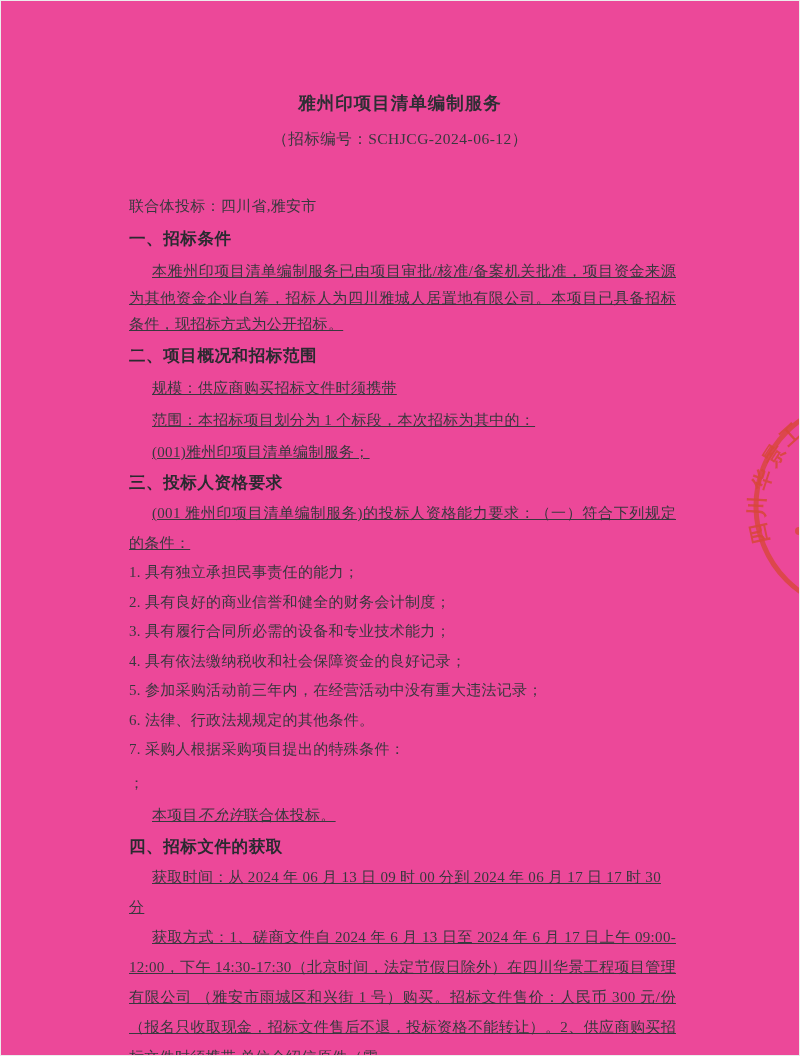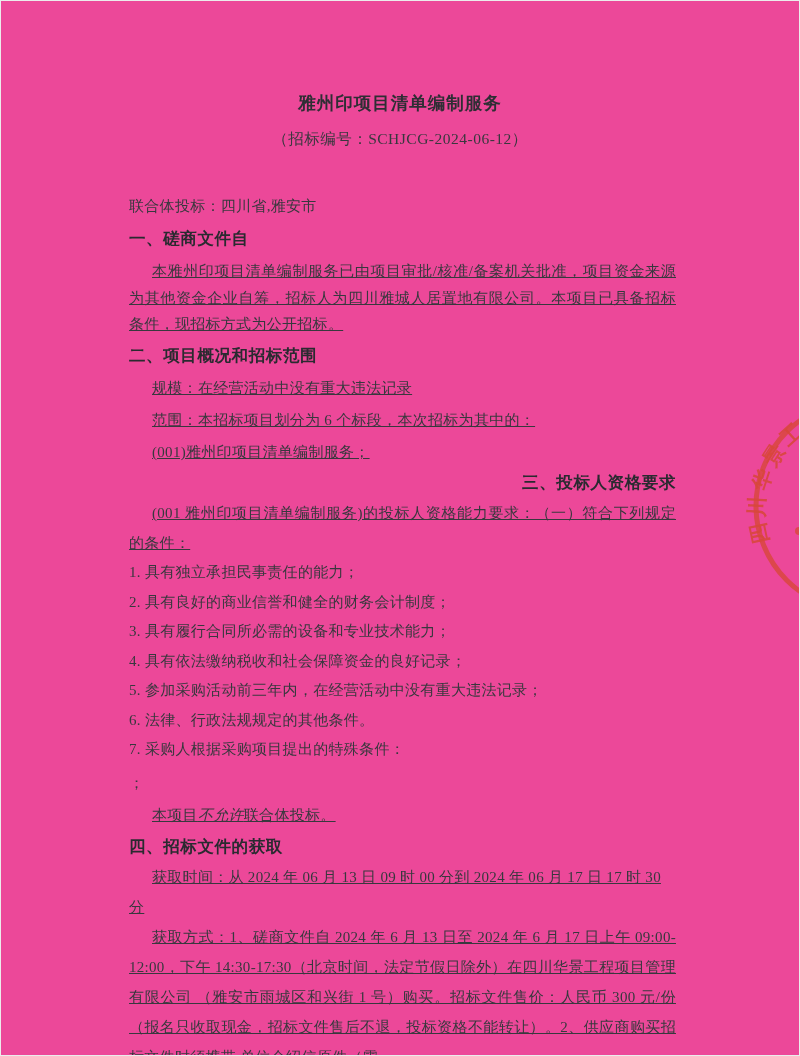"一、磋商文件自" p.heading { text: 磋商文件自 -> 招标条件 }
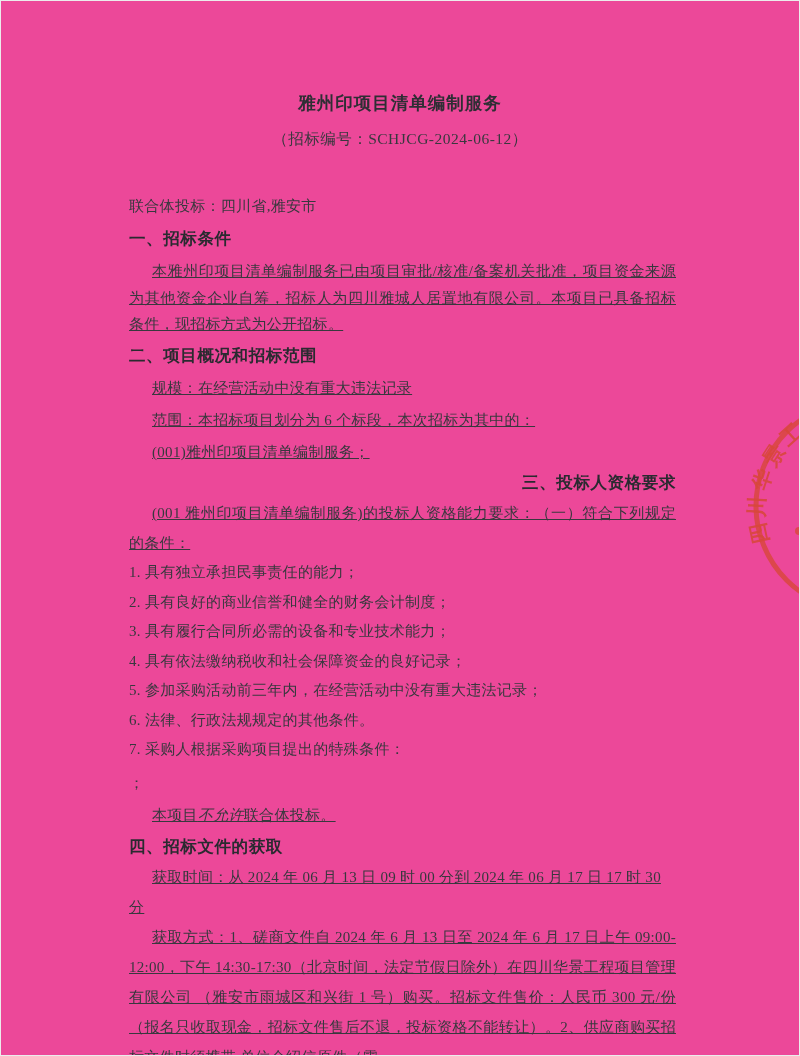"规模：在经营活动中没有重大违法记录" p.line { text: 在经营活动中没有重大违法记录 -> 供应商购买招标文件时须携带 }
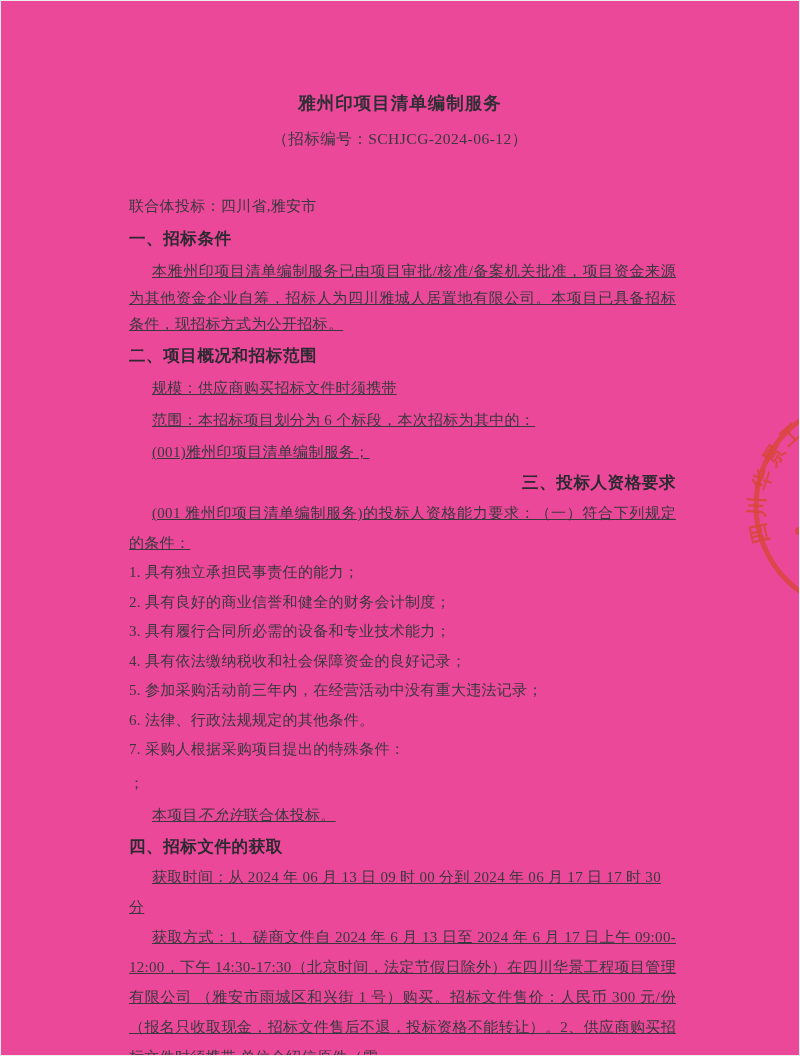"范围：本招标项目划分为 6 个标段，本次招标为其中的：" p.line { text: 6 -> 1 }
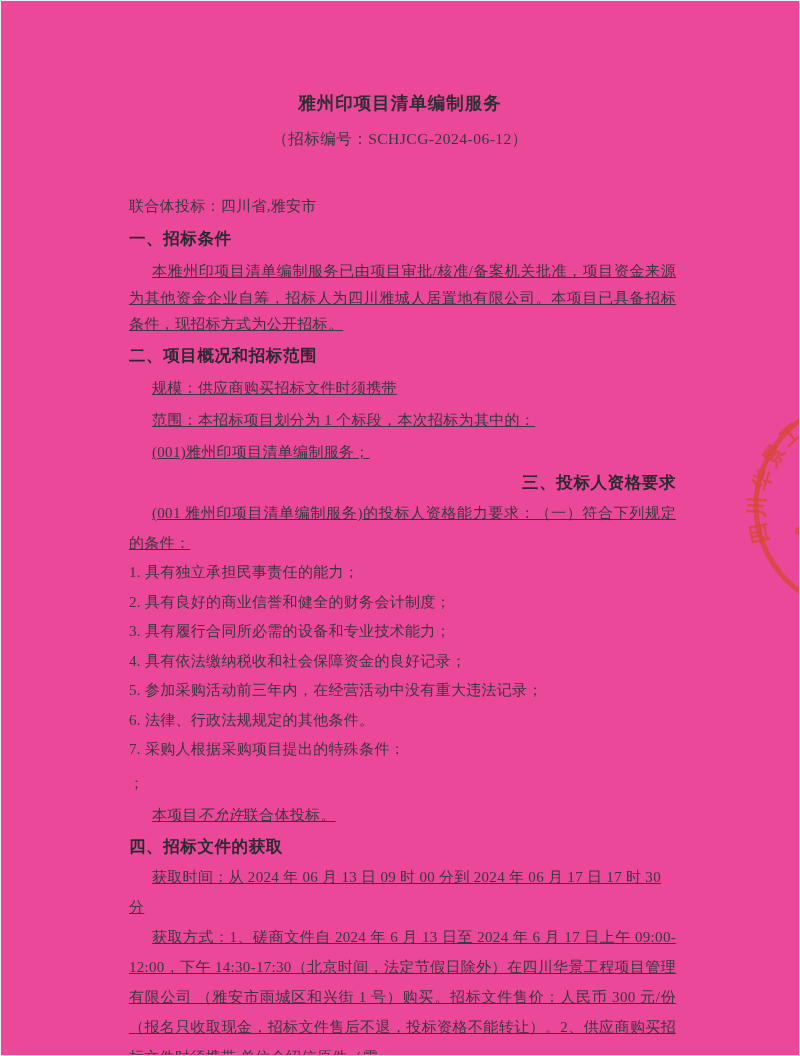"三、投标人资格要求" .mt1 { text-align: right -> none }
